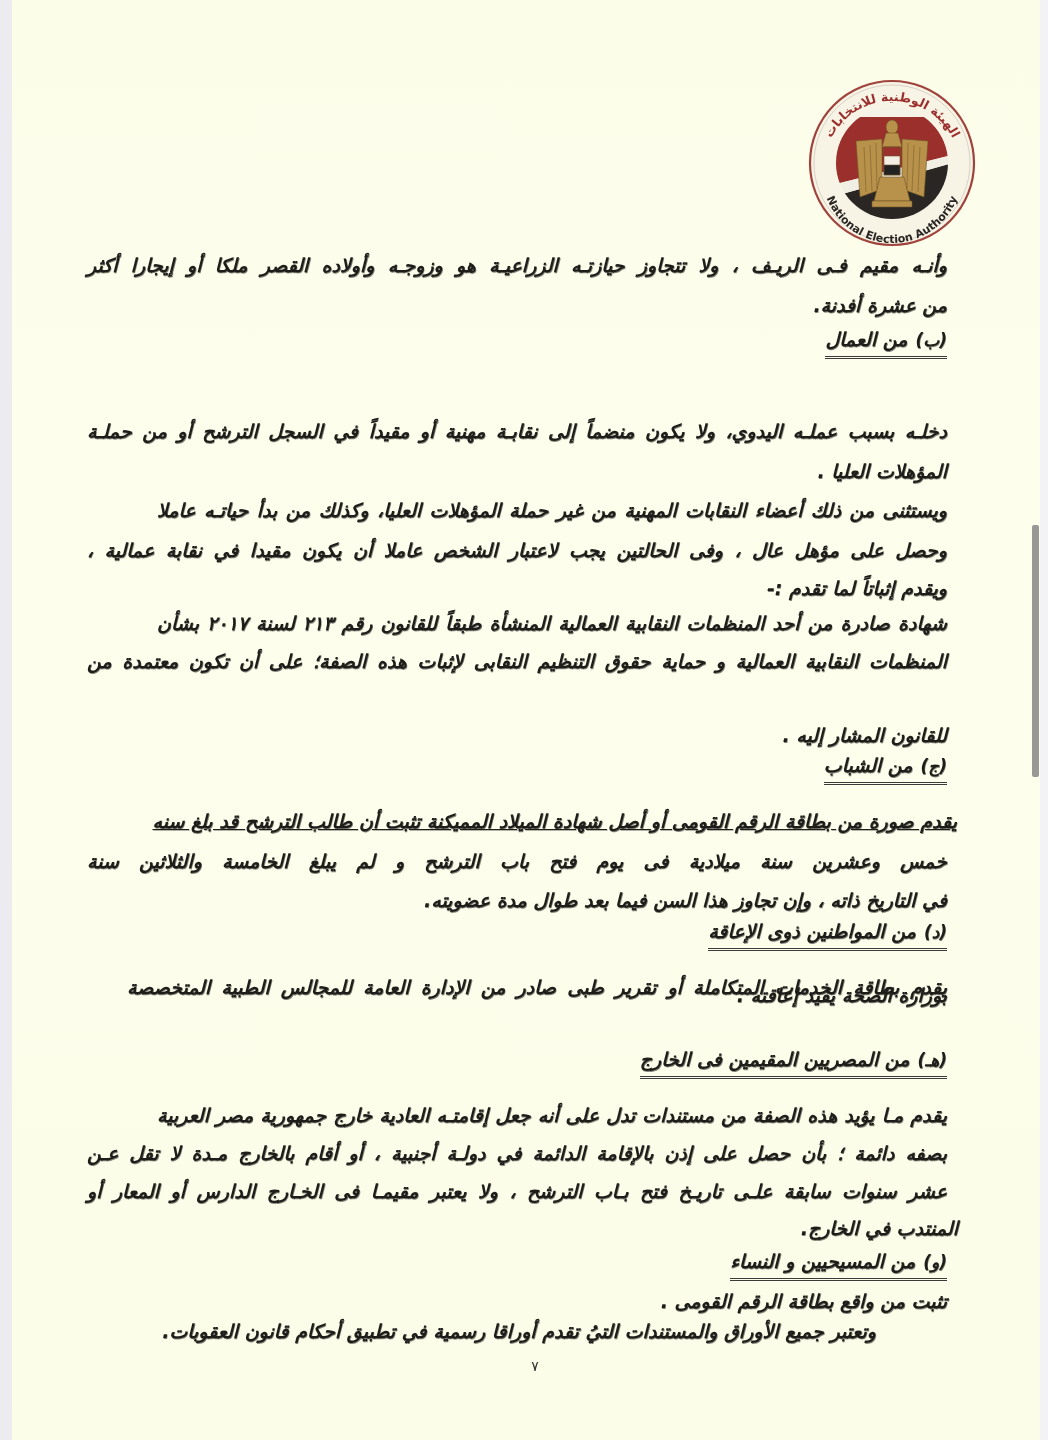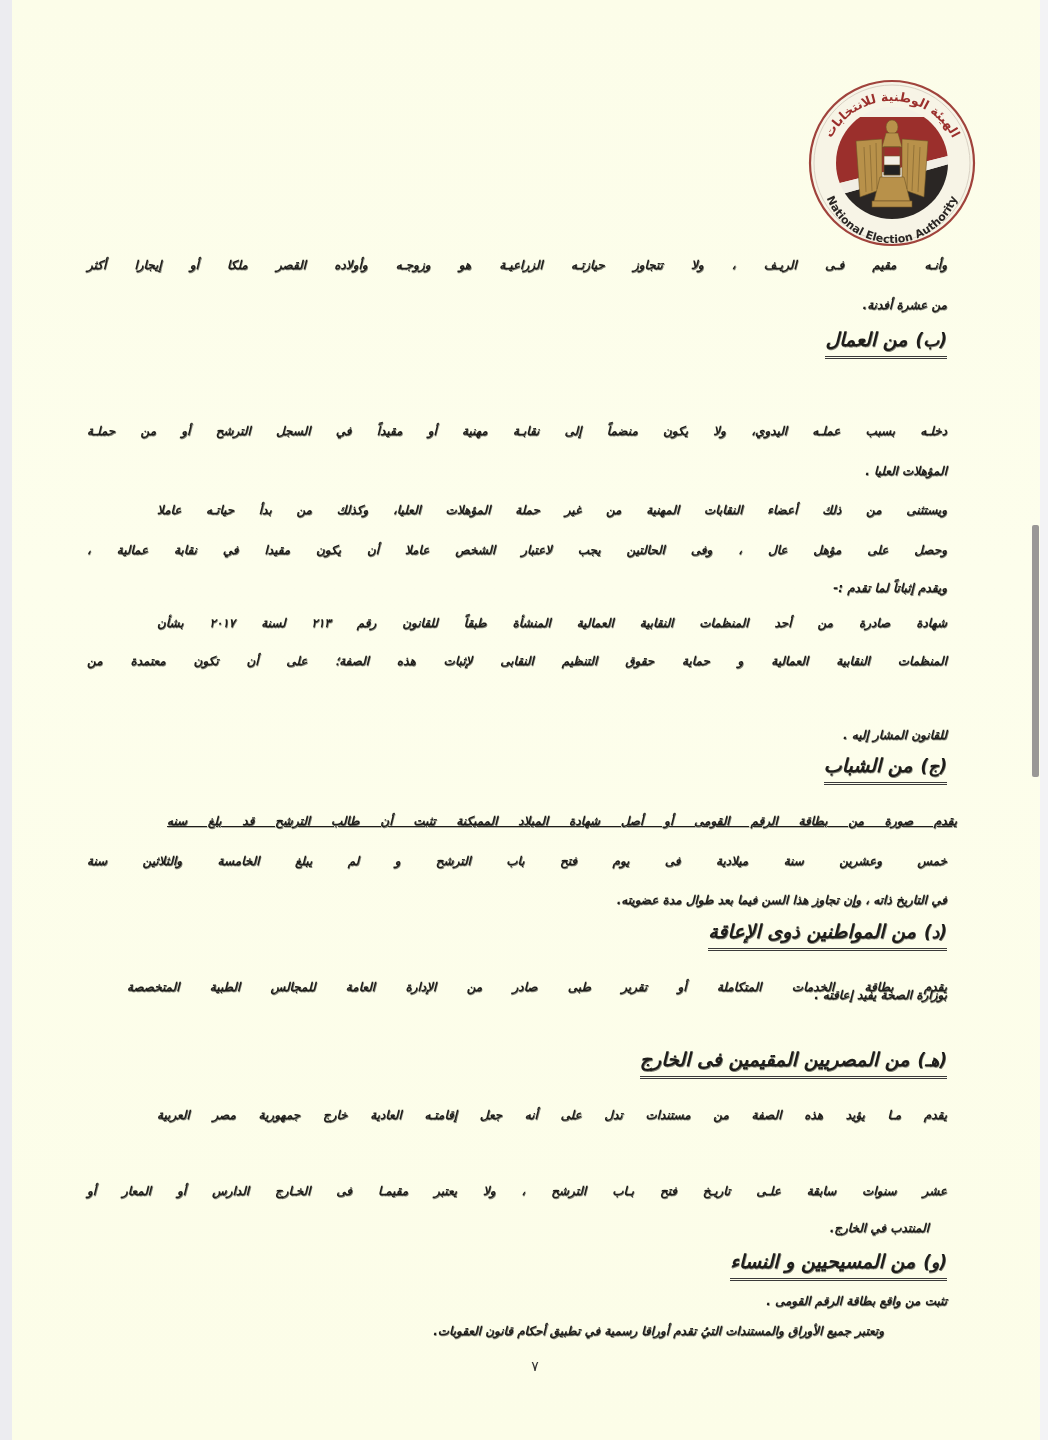"وأنـه مقيم فـى الريـف ،" .line { font-size: 12px -> 19px }
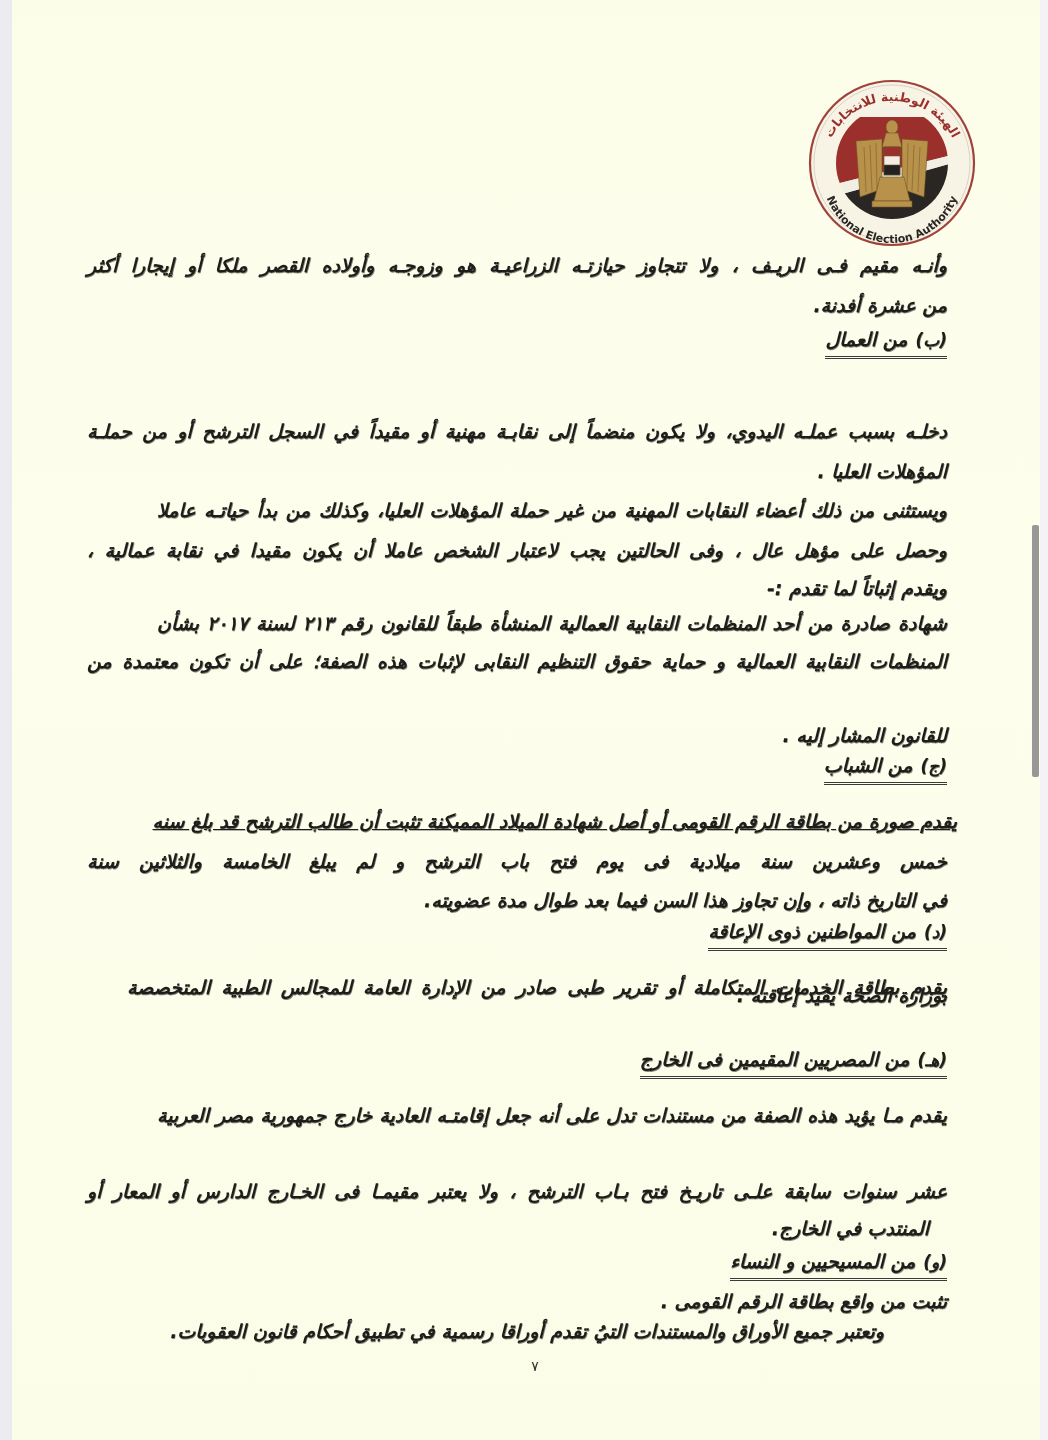"بصفه دائمة ؛ بأن حصل" div.line { html: none -> <div>بصفه دائمة ؛ بأن حصل على إذن بالإقامة الدائمة في دولـة أجنبية ، أو أقام بالخارج مـدة لا تقل عـن</div> }
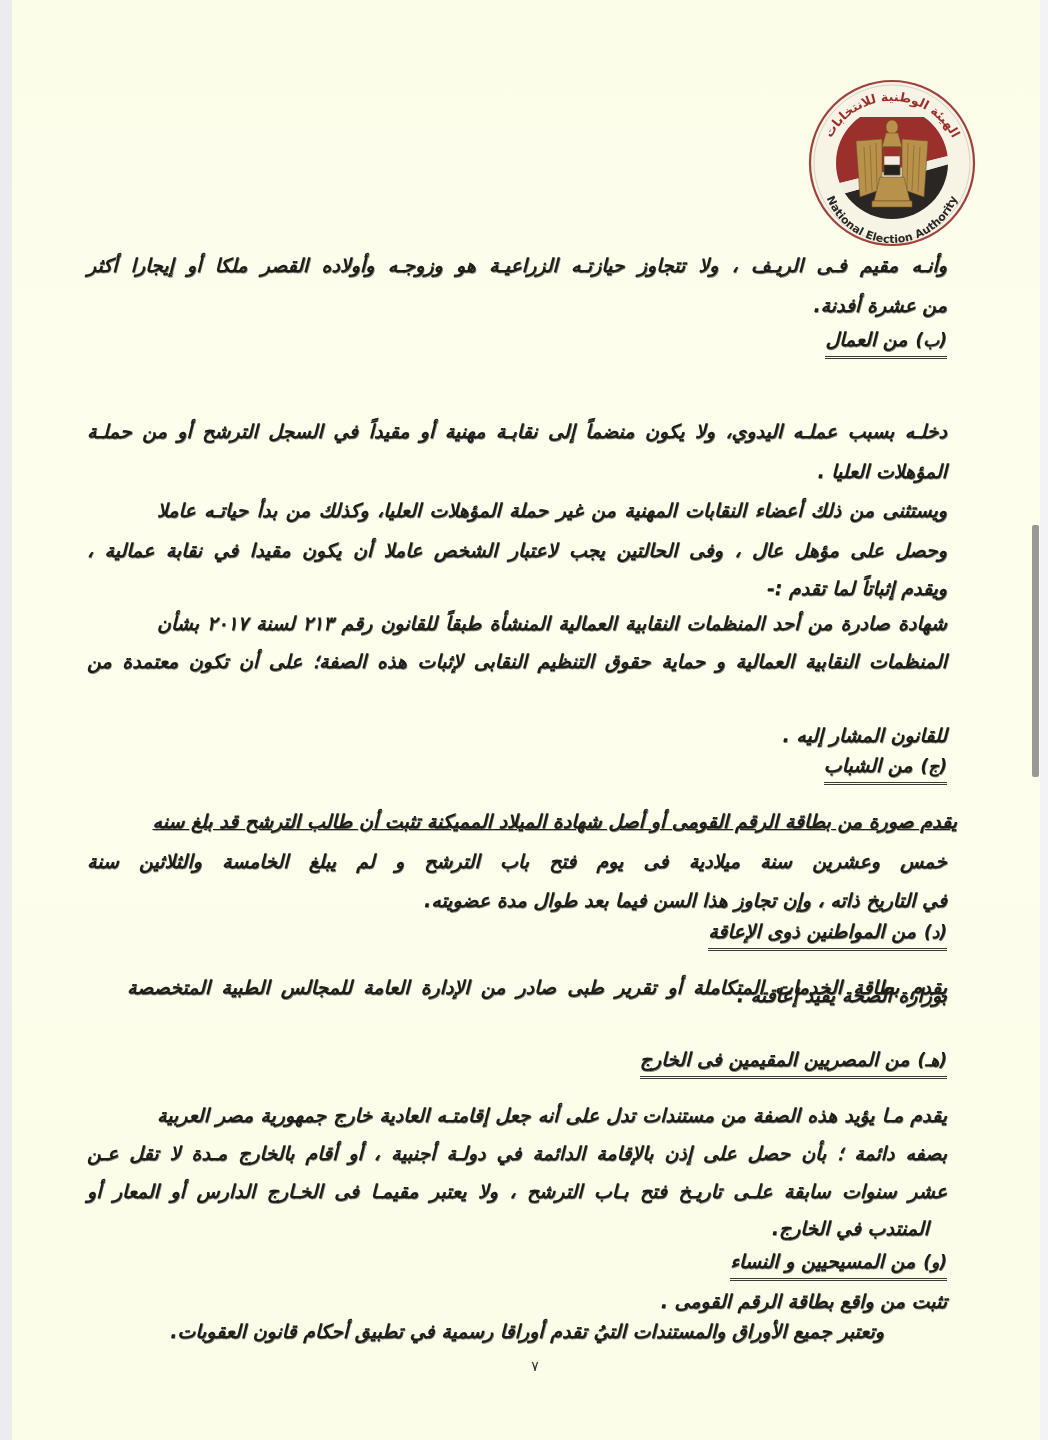"المنتدب في الخارج." div.line { right: 111px -> 82px }
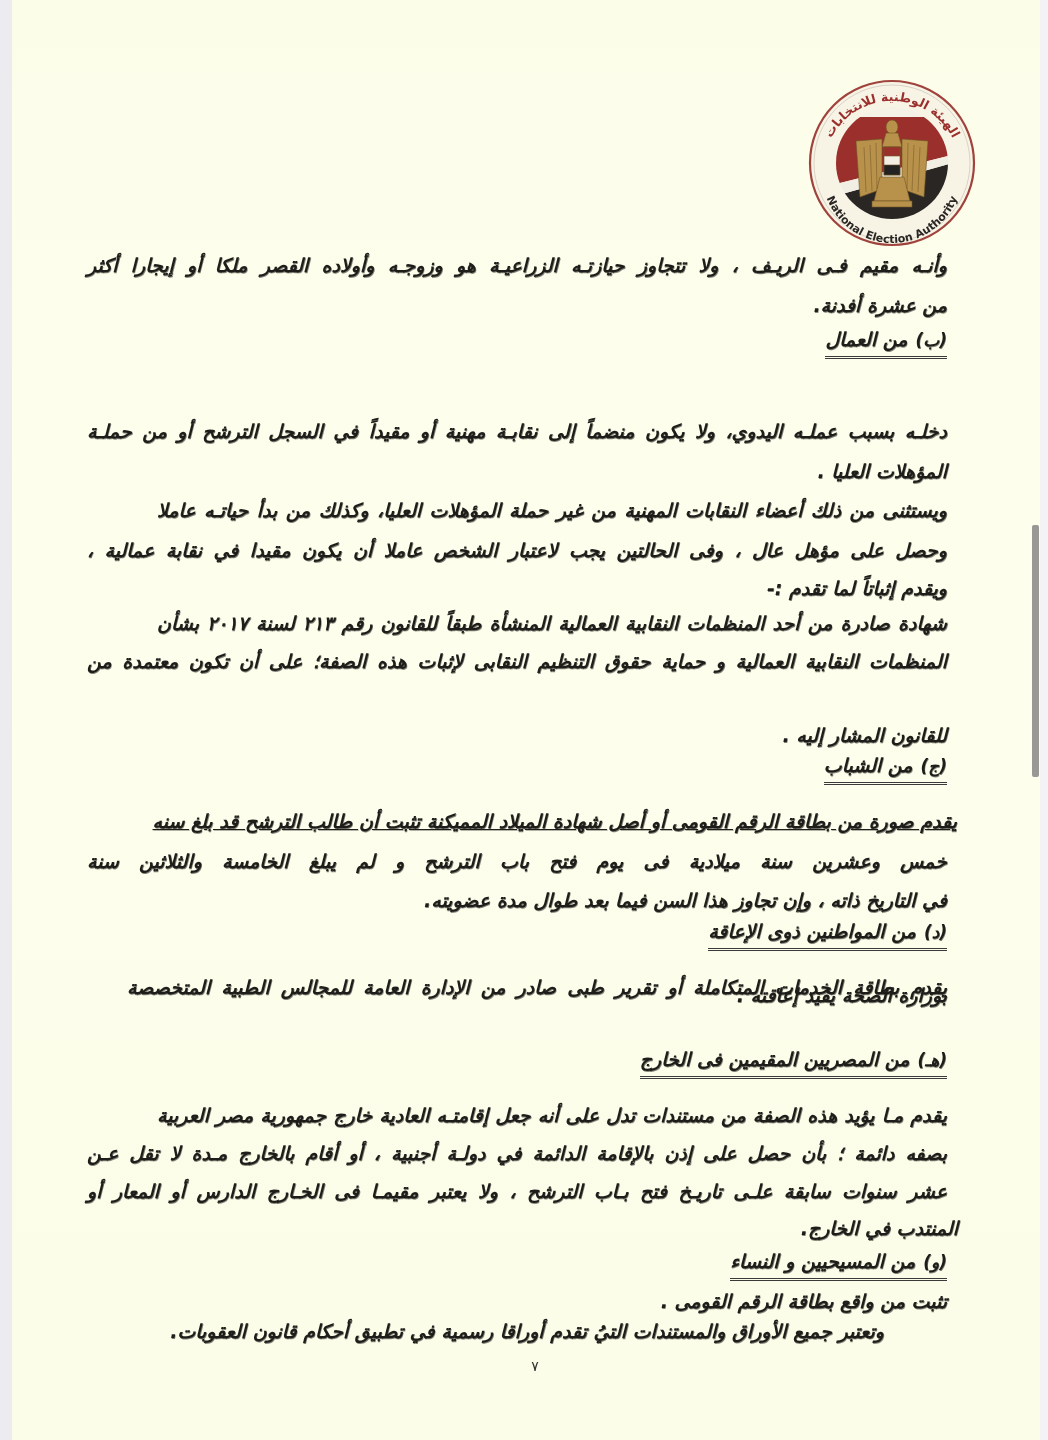"وتعتبر جميع الأوراق والمستندات التيُ" div.line { right: 156px -> 164px }
